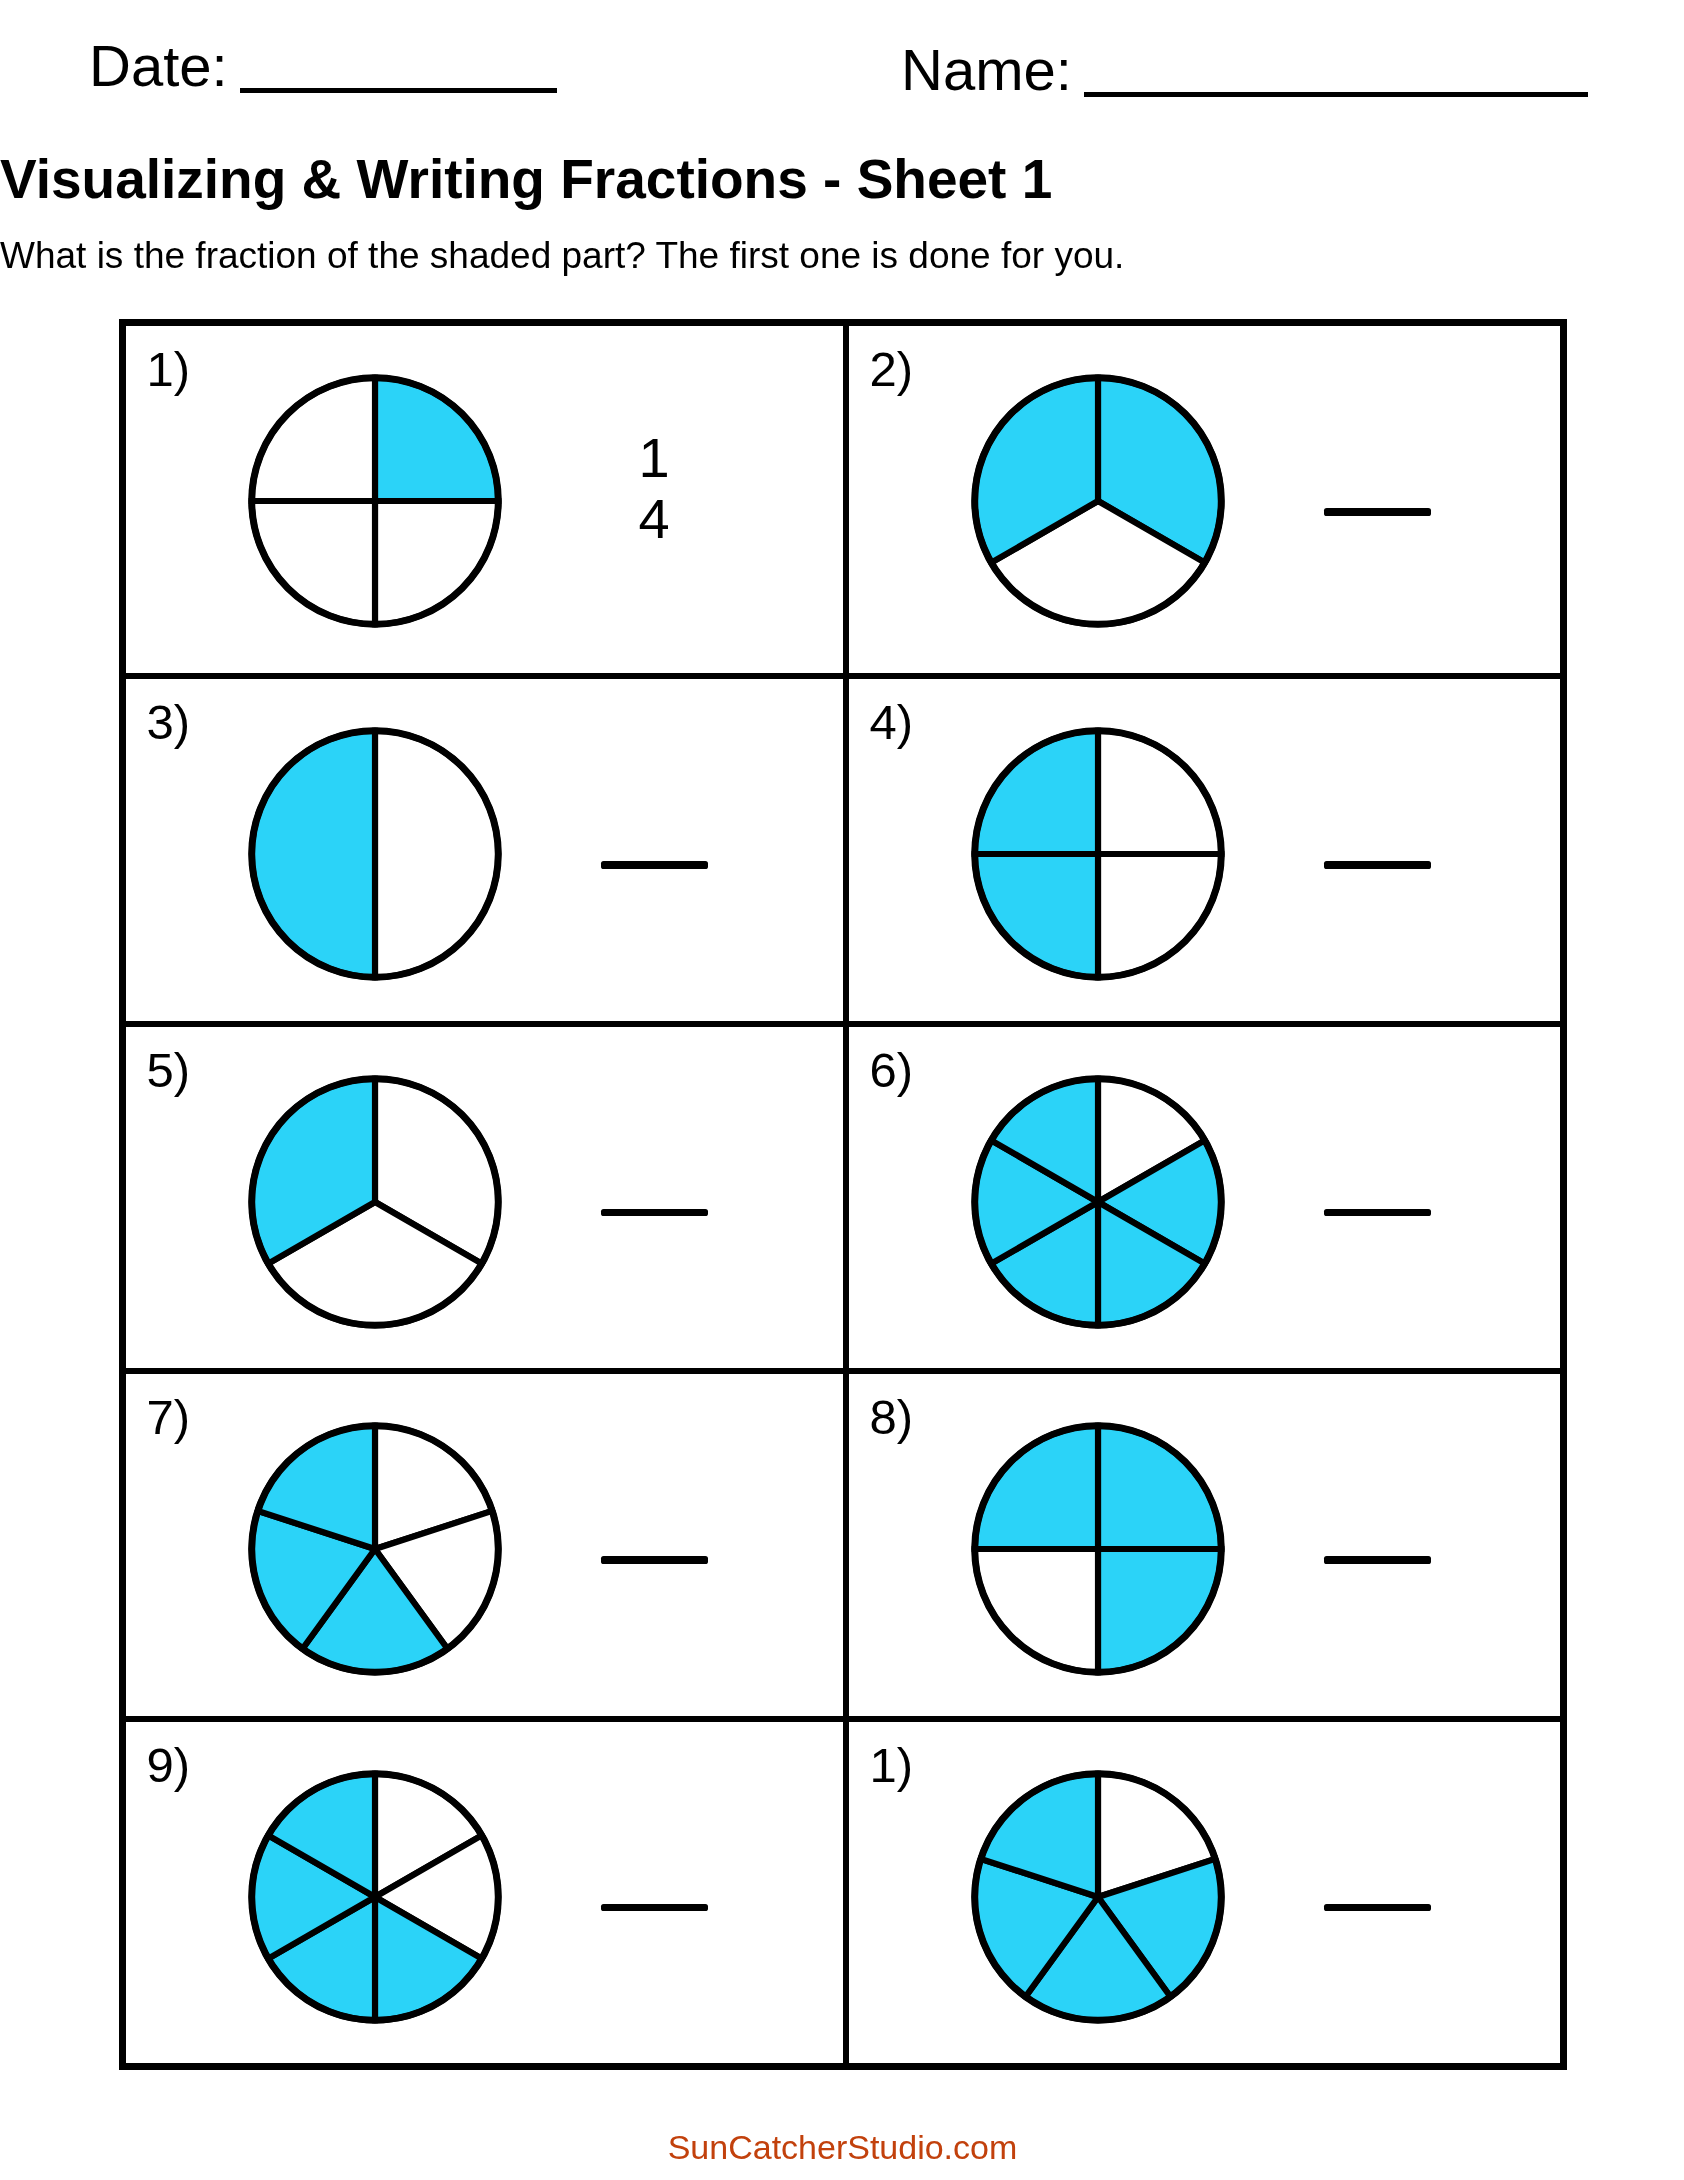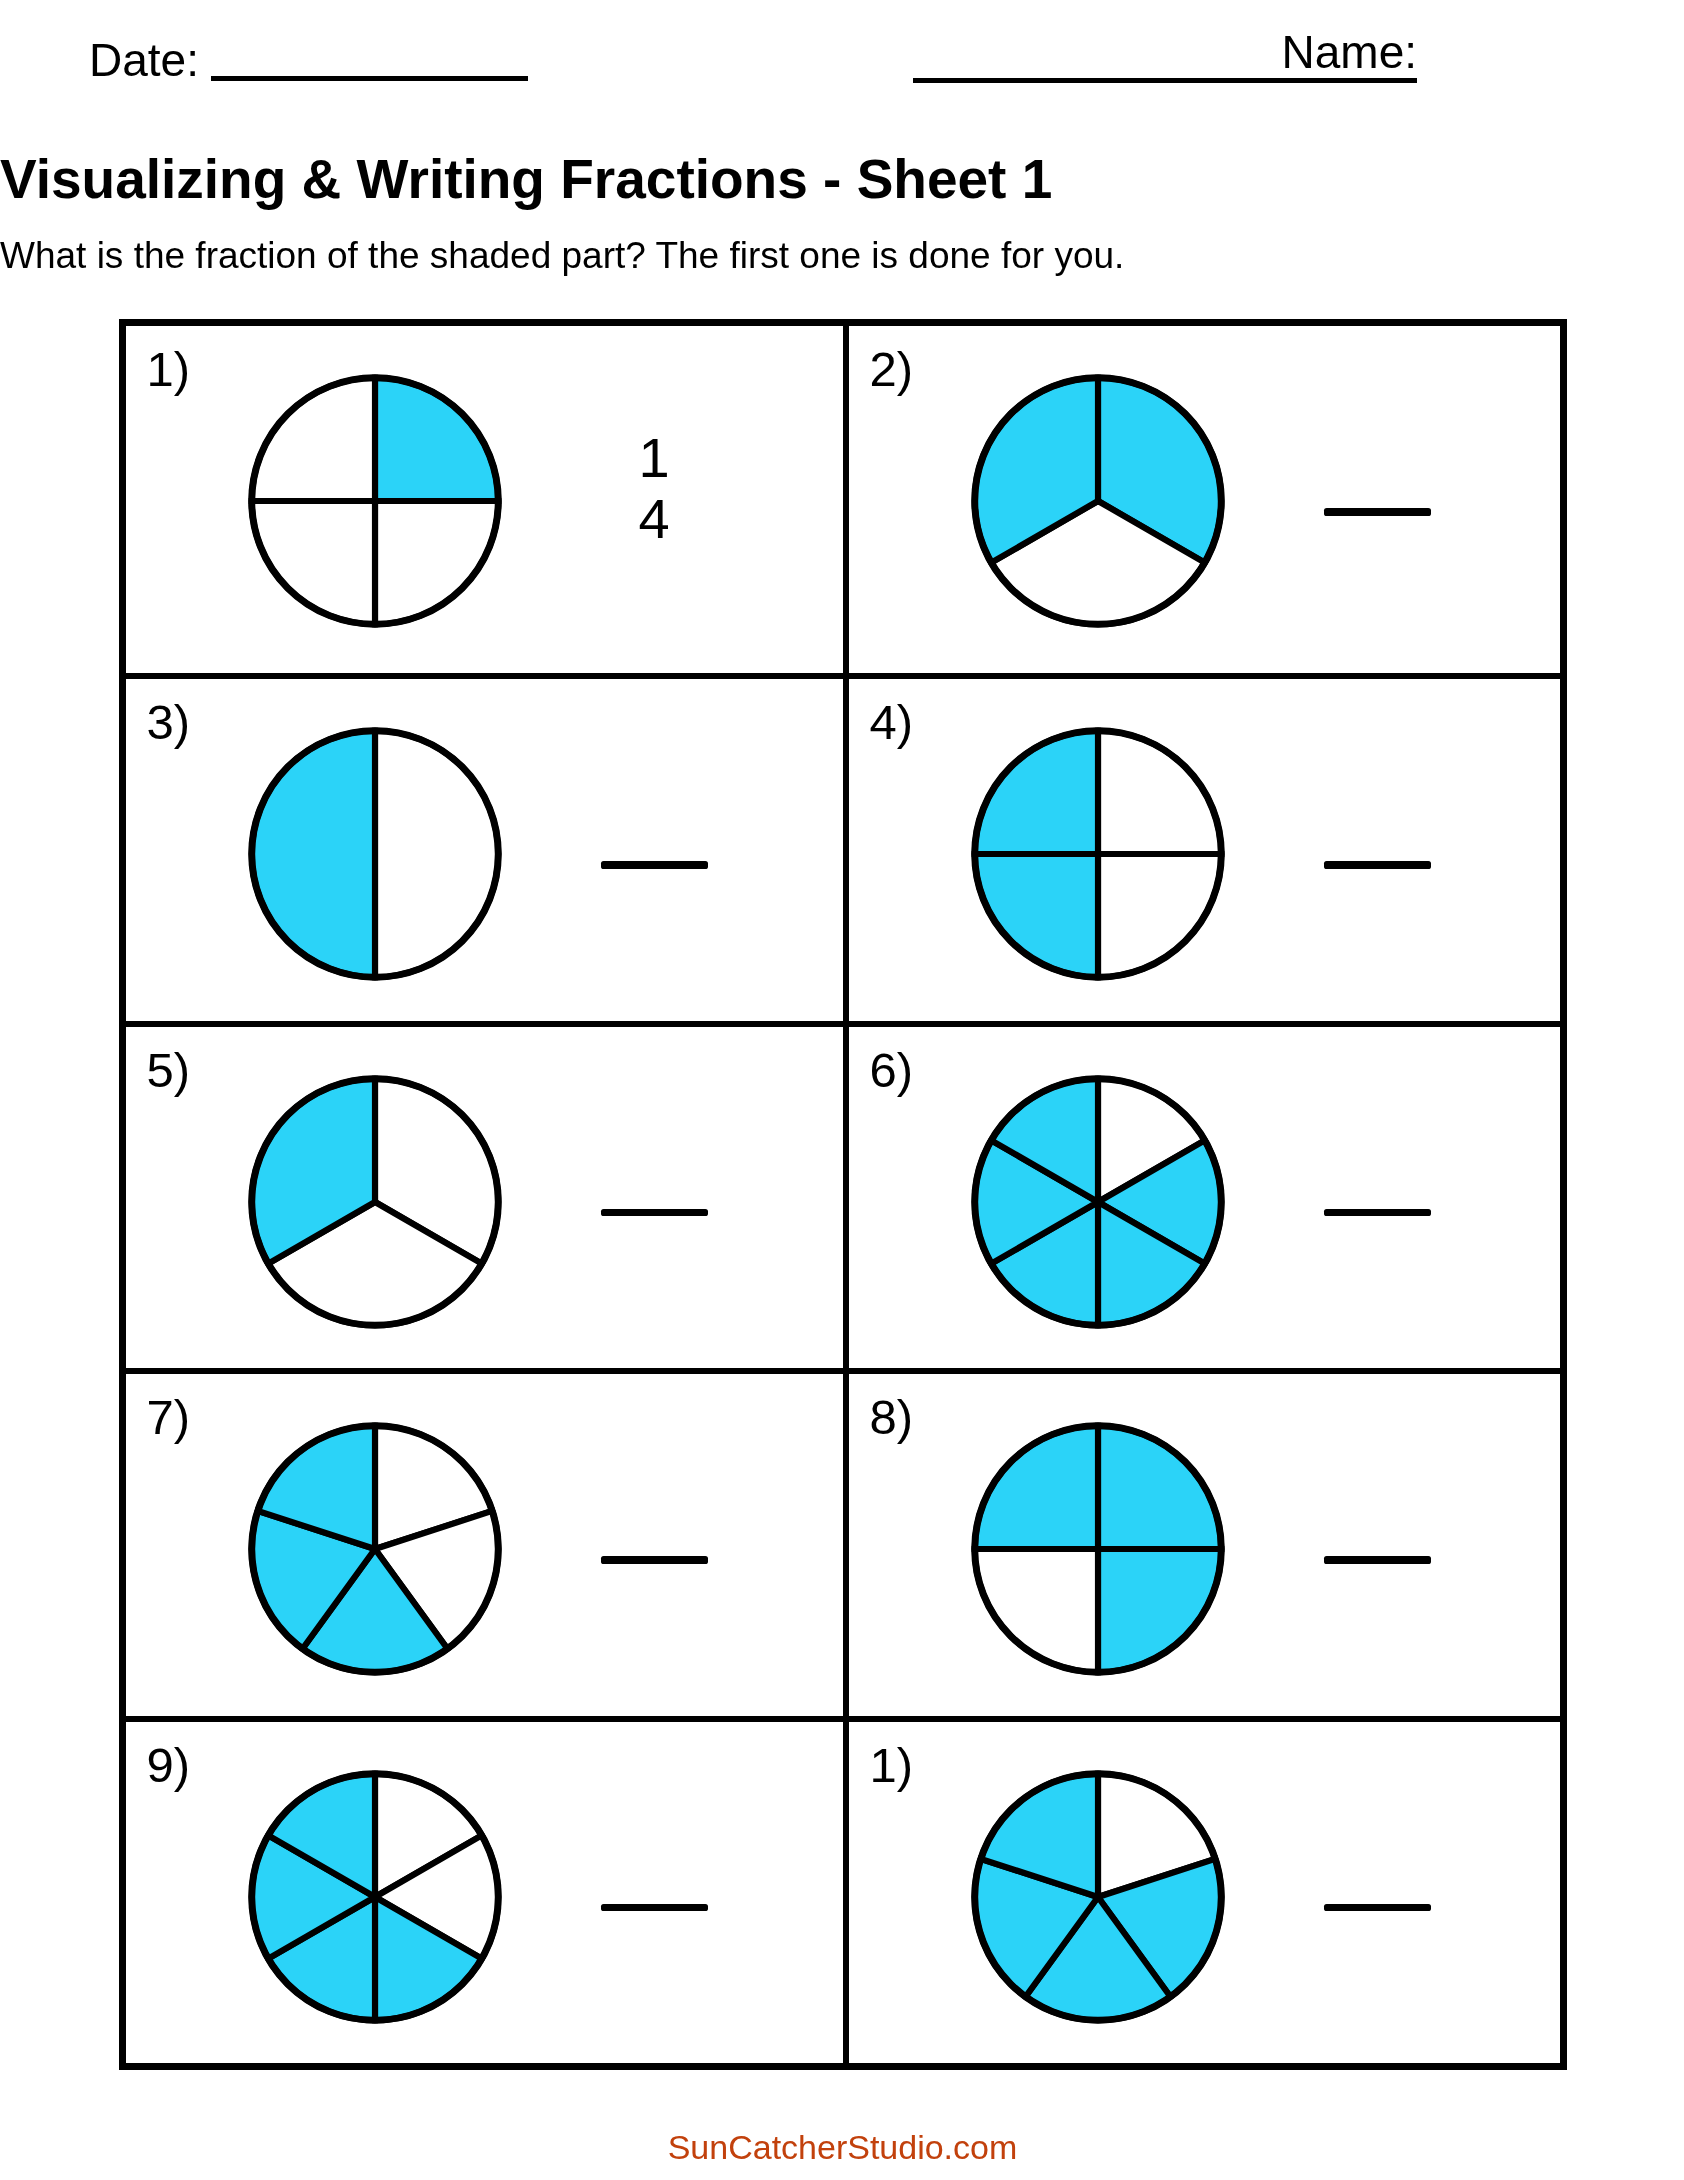"Date:" .hdr-group { font-size: 46px -> 58px }
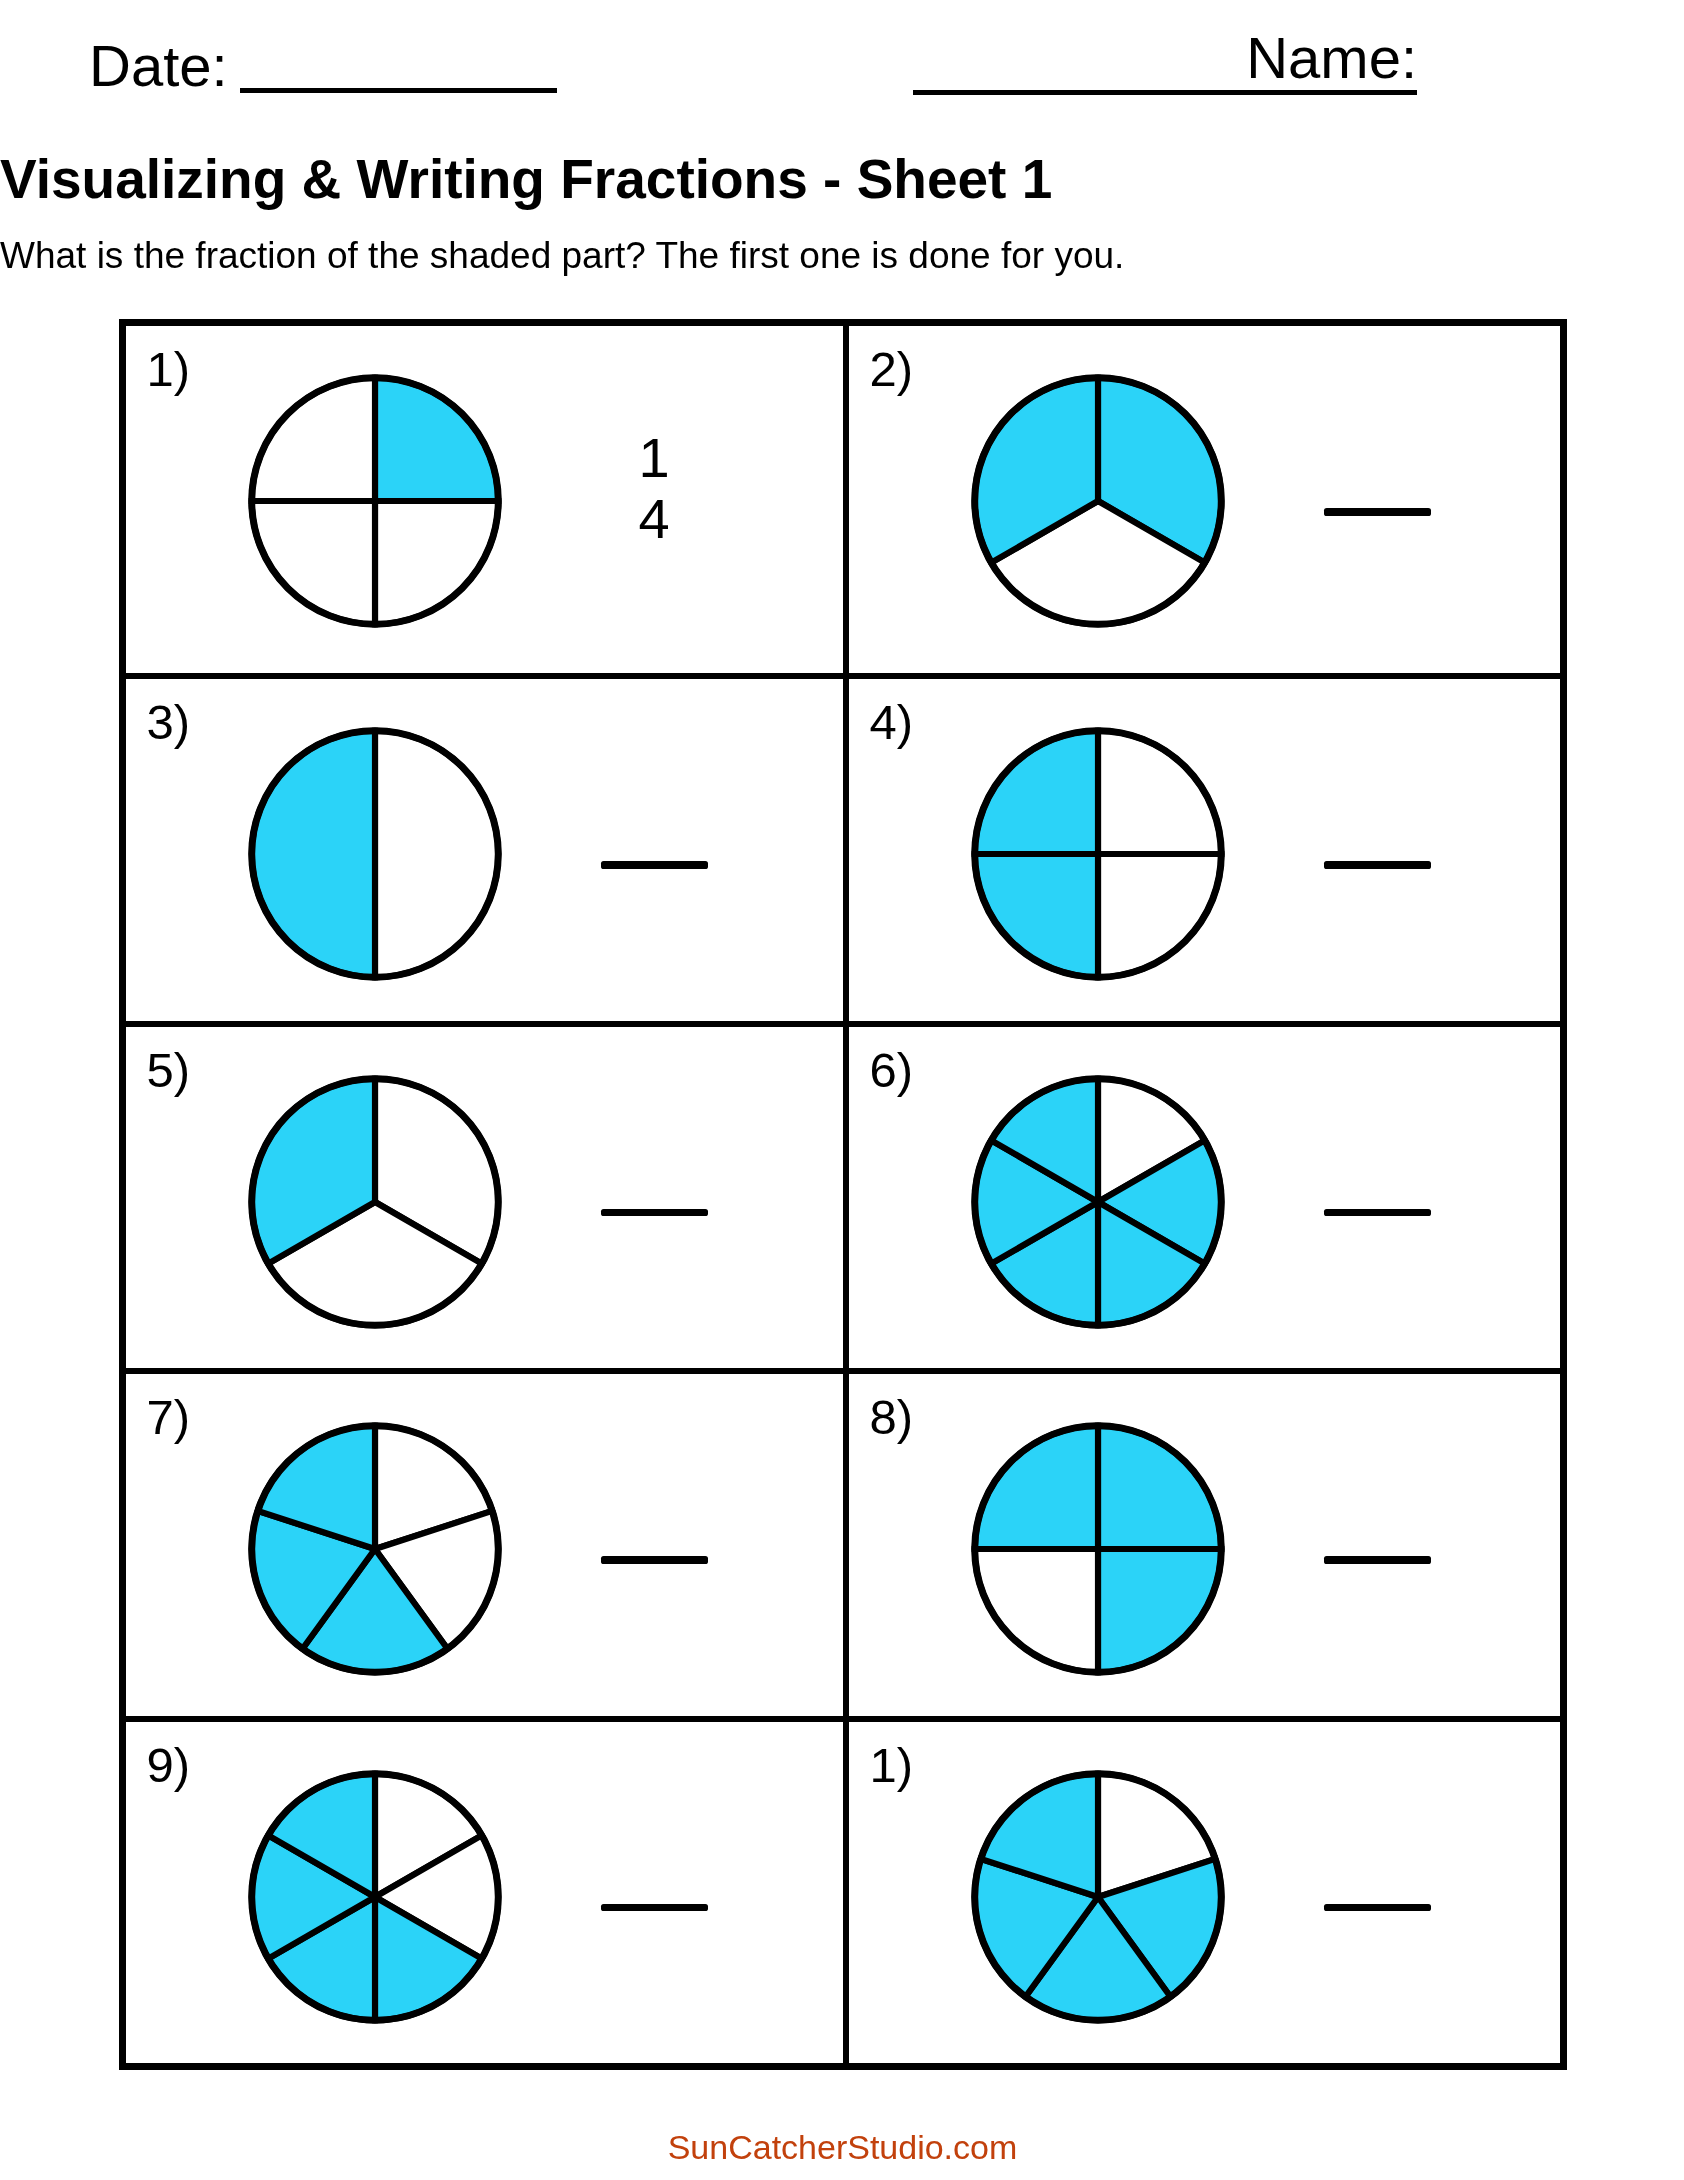"Name:" .name-group { flex-direction: column -> none; top: 29px -> 41px }
